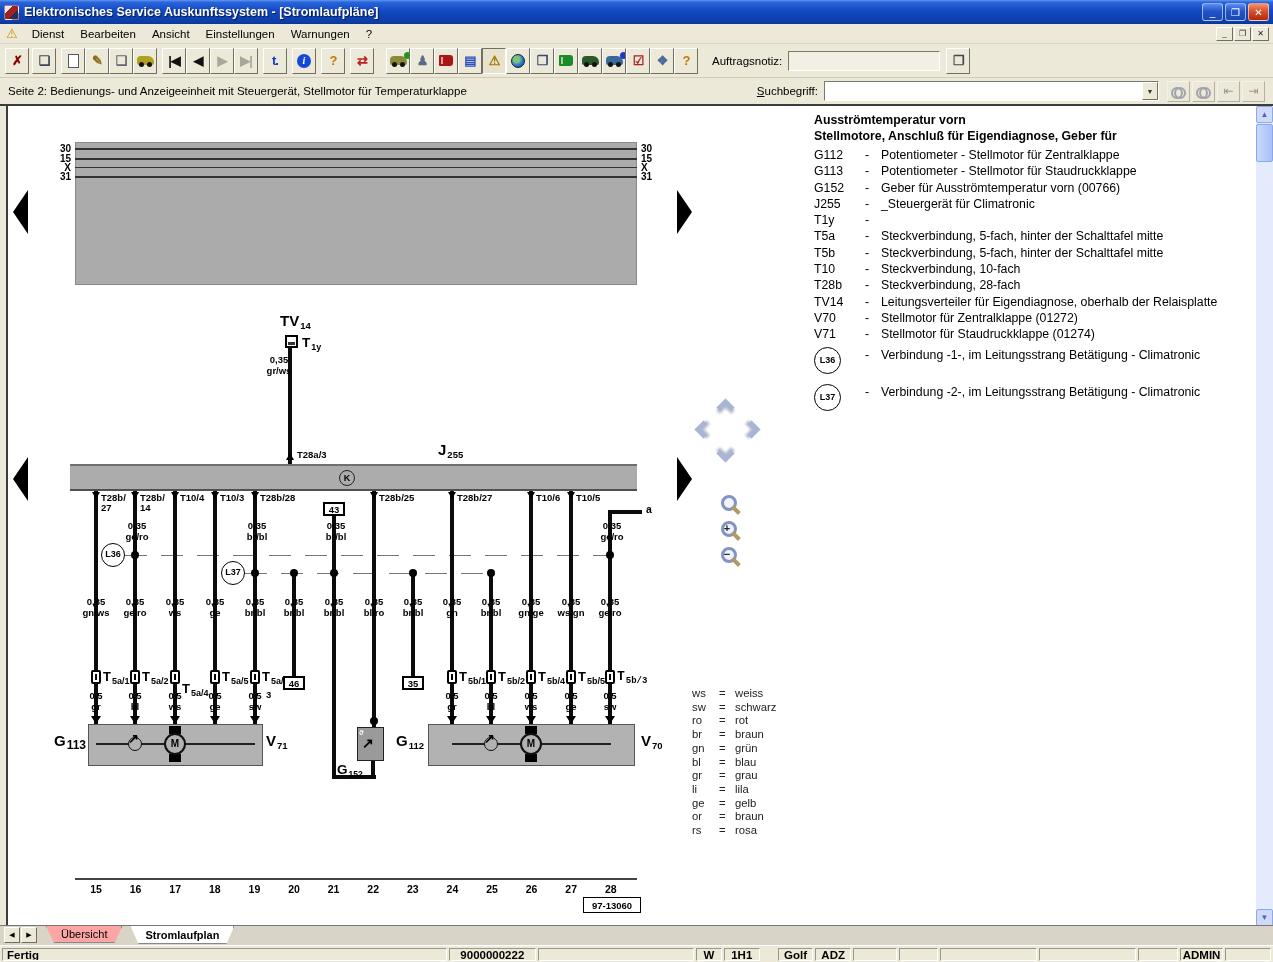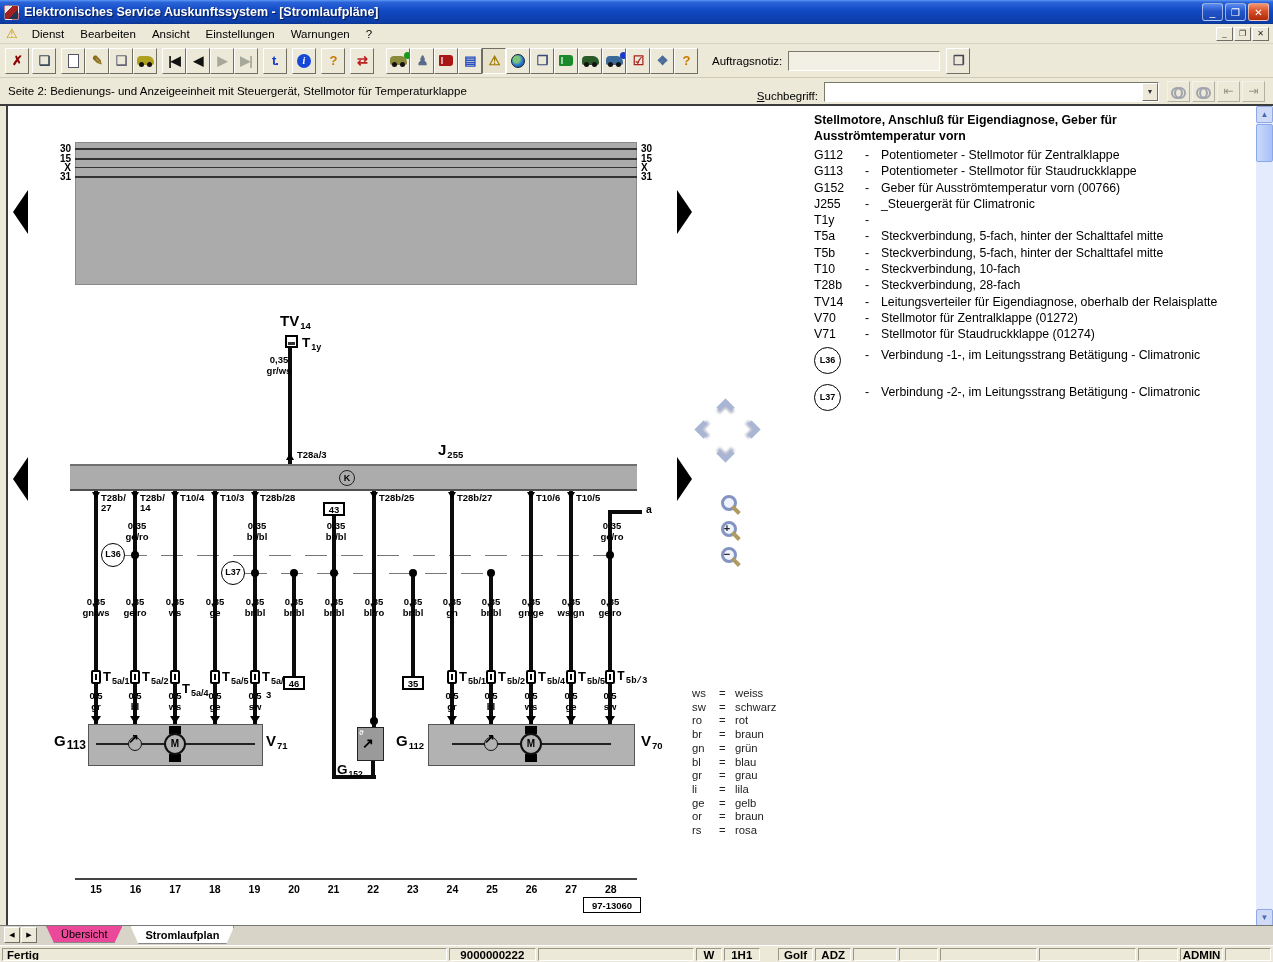"Suchbegriff:" .search { align-items: flex-end -> center }
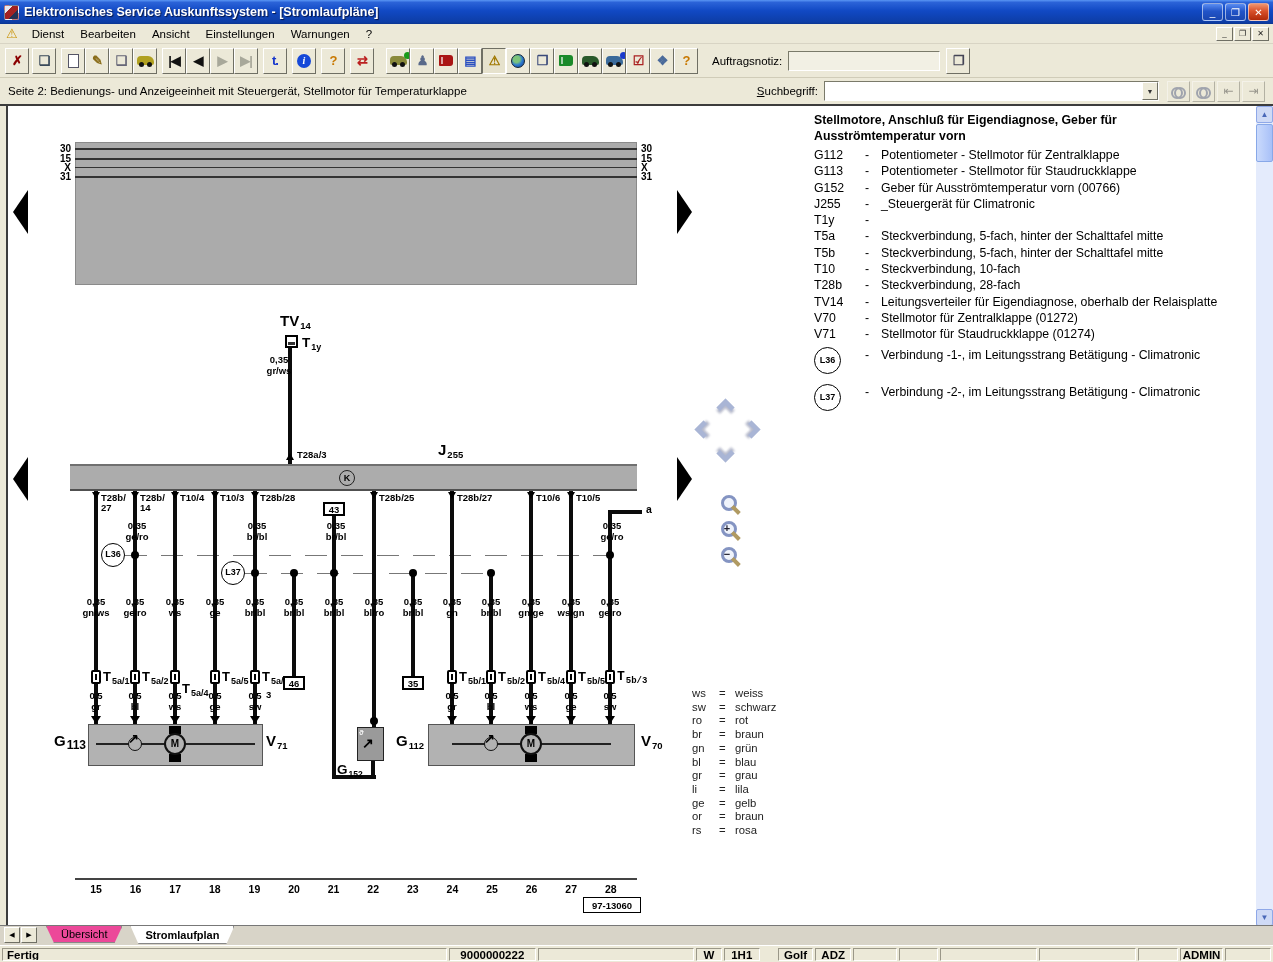"Stellmotore, Anschluß für Eigendiagnose," div.lg-title { order: before "Ausströmtemperatur vorn" -> after "Ausströmtemperatur vorn" }
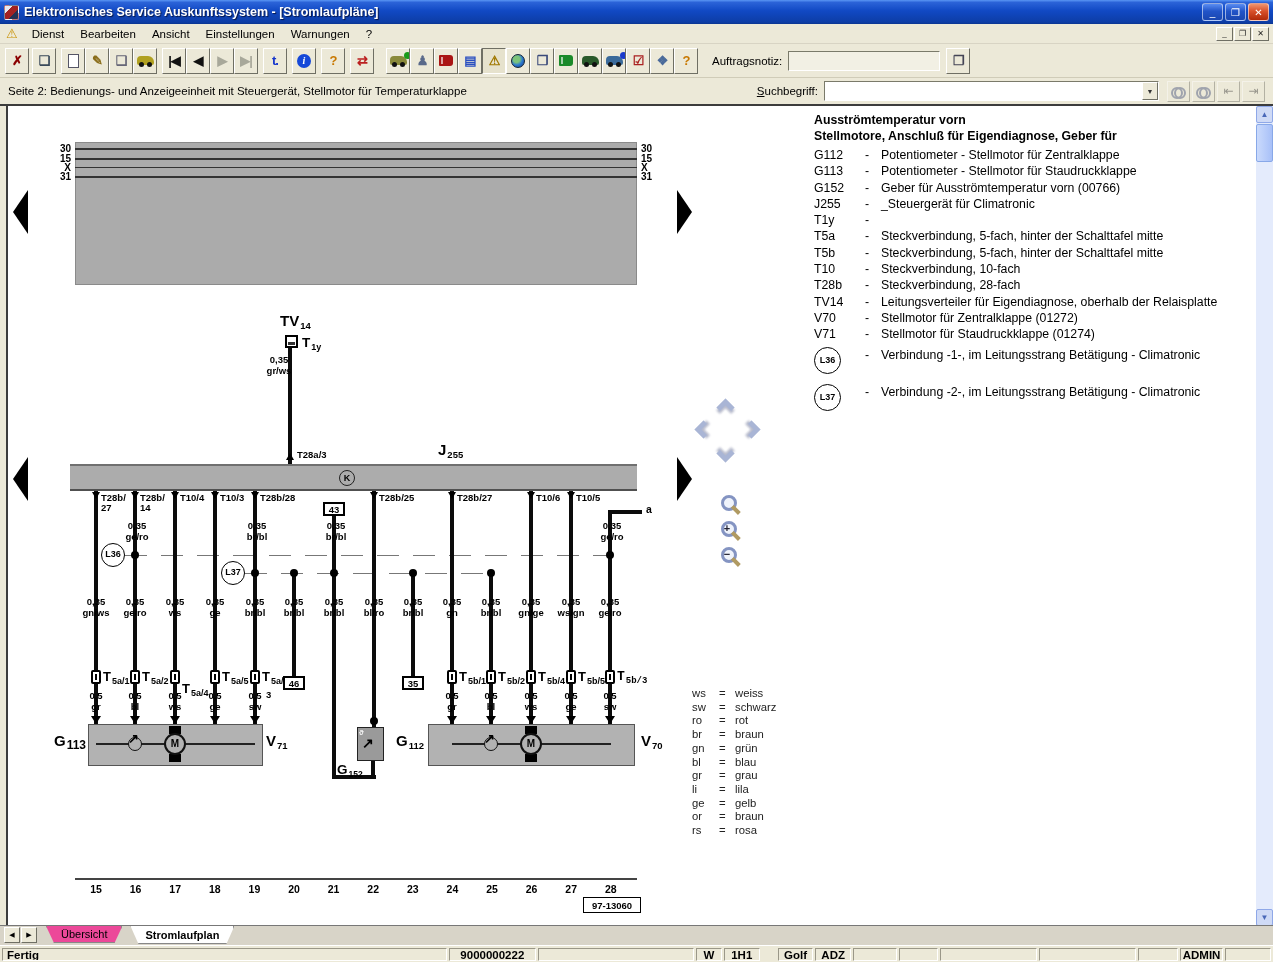"Übersicht" .tab { background: #ec4899 -> #fca5a5 }
